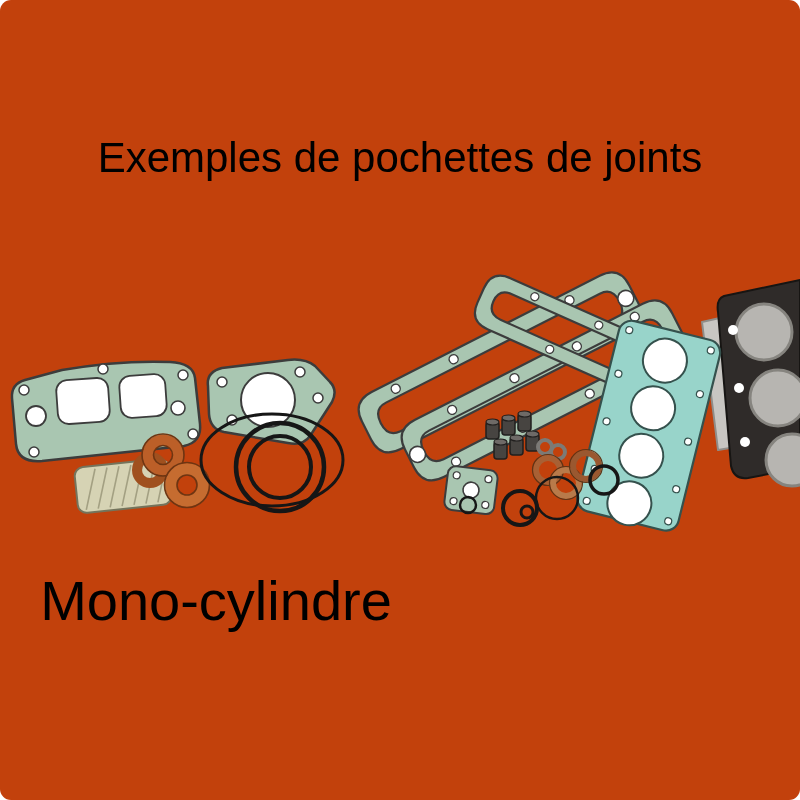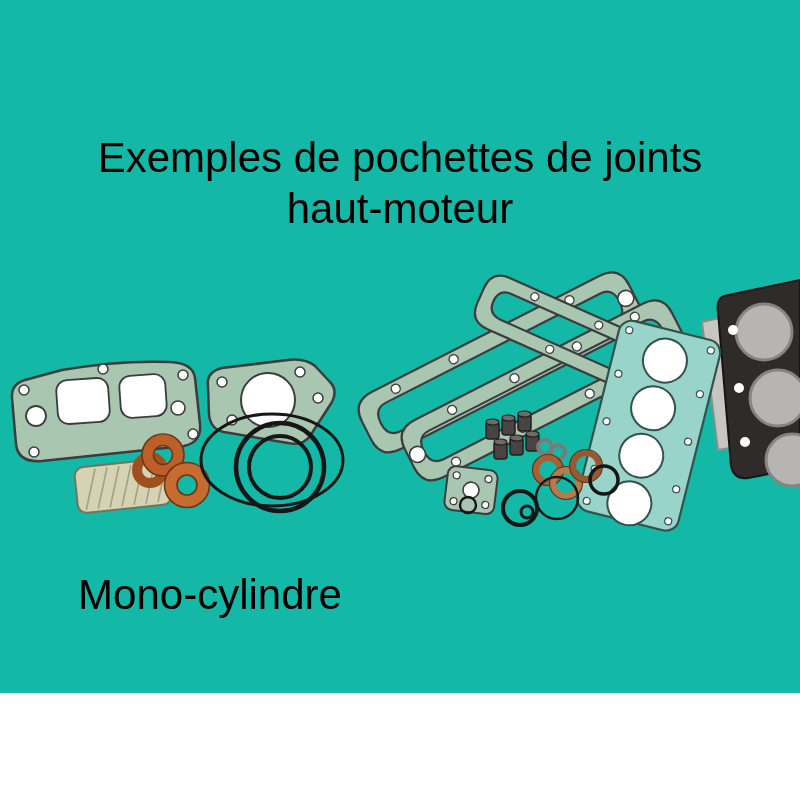"Exemples de pochettes de joints" .canvas { background: #14b8a6 -> #c2410c; border-radius: none -> 11px; height: 693px -> 800px }
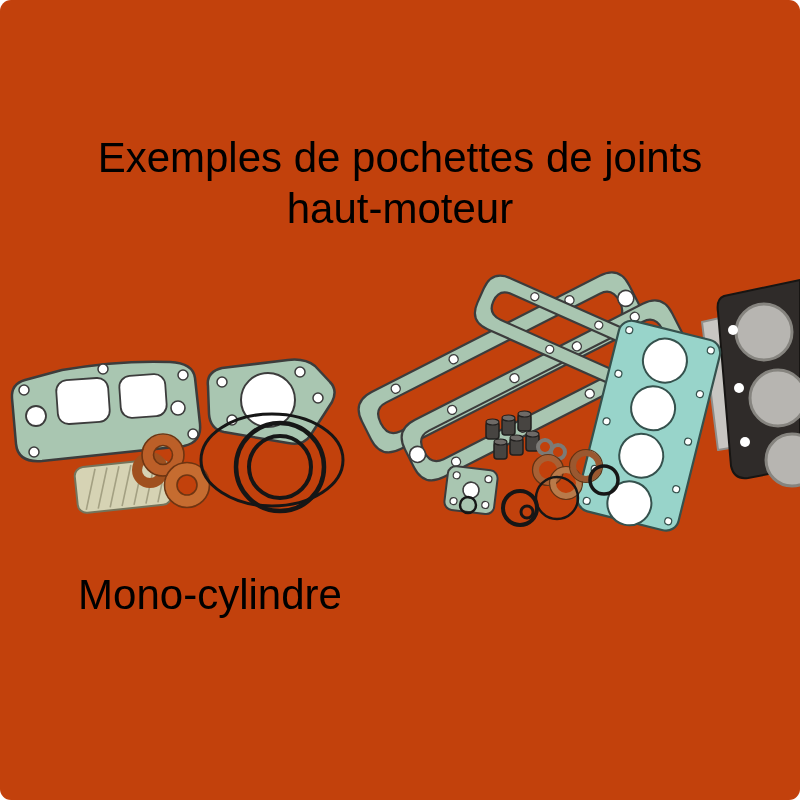"haut-moteur" span { html: <span>haut-moteur</span> -> none }
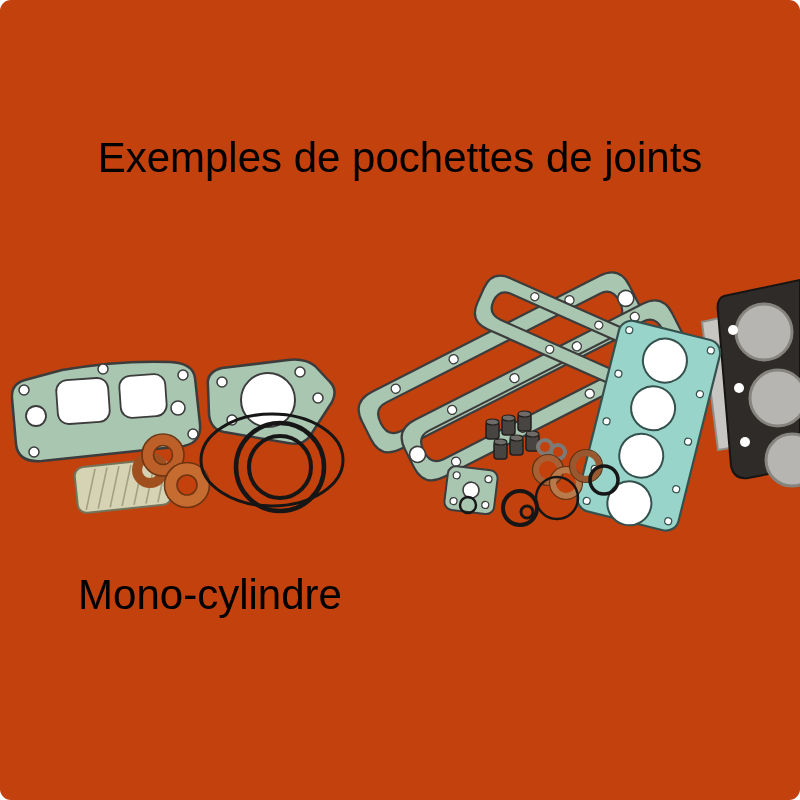"Mono-cylindre" .label { font-size: 42px -> 56px; margin: 10px -> 16px }
